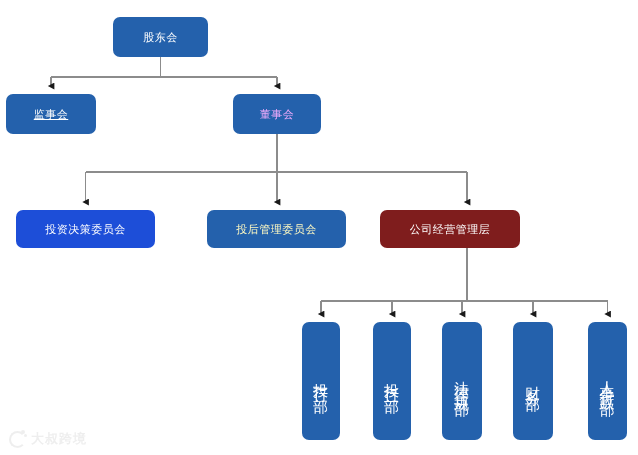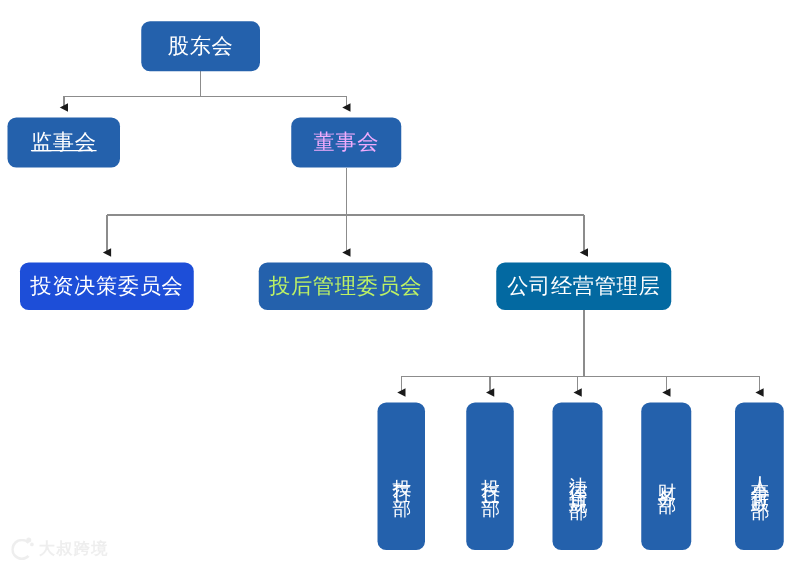"股东会" .node.horizontal { font-size: 17px -> 11px }
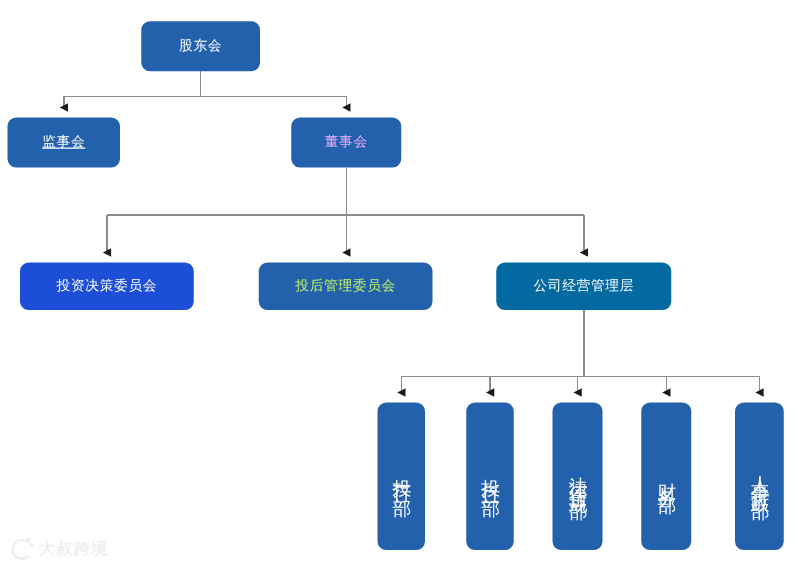"投后管理委员会" div.node { color: #bef264 -> #fef9c3 }
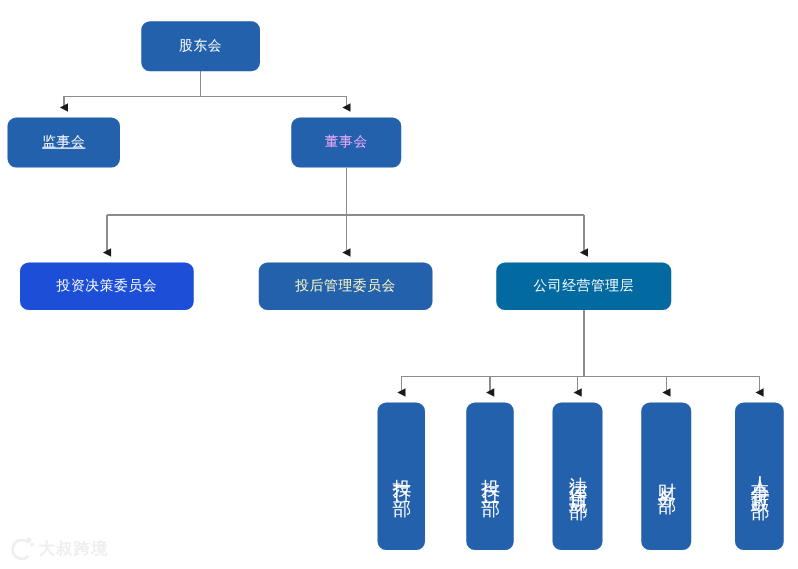"公司经营管理层" div.node { background: #0369a1 -> #7f1d1d; left: 397px -> 380px }
